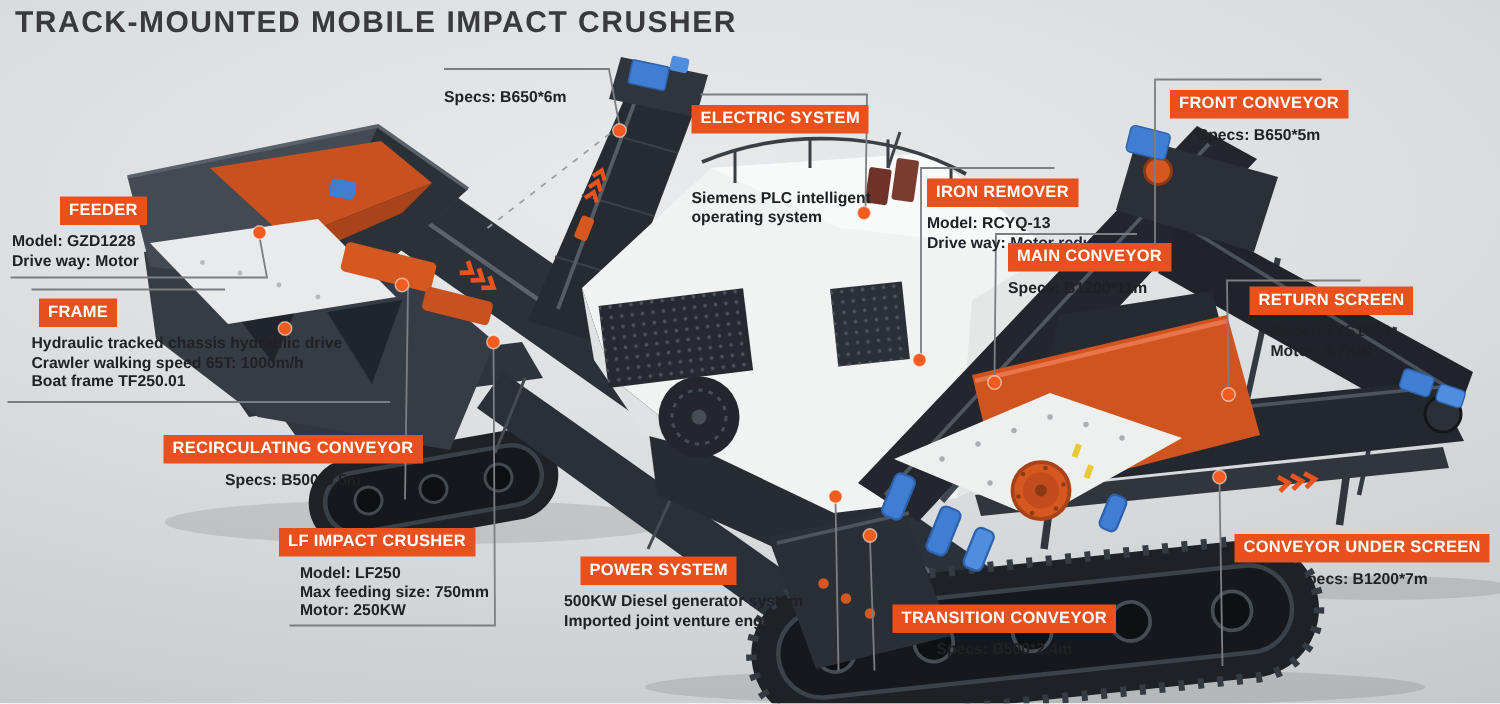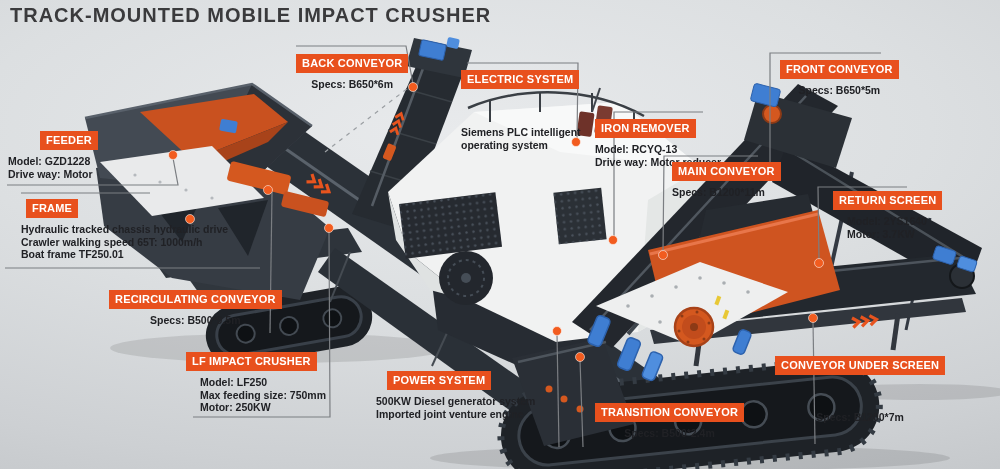"BACK CONVEYOR" span.chip { html: <span>BACK CONVEYOR</span> -> none }
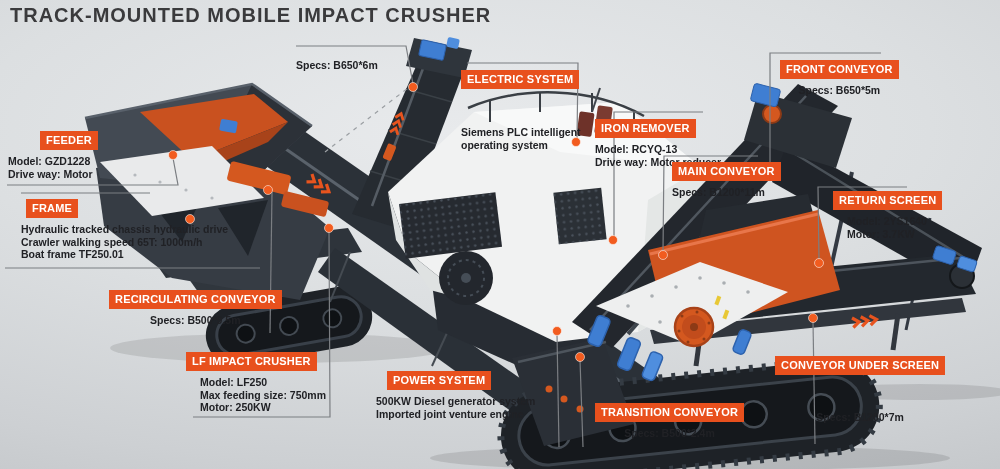"IRON REMOVER" div.lbl { left: 595px -> 618px }
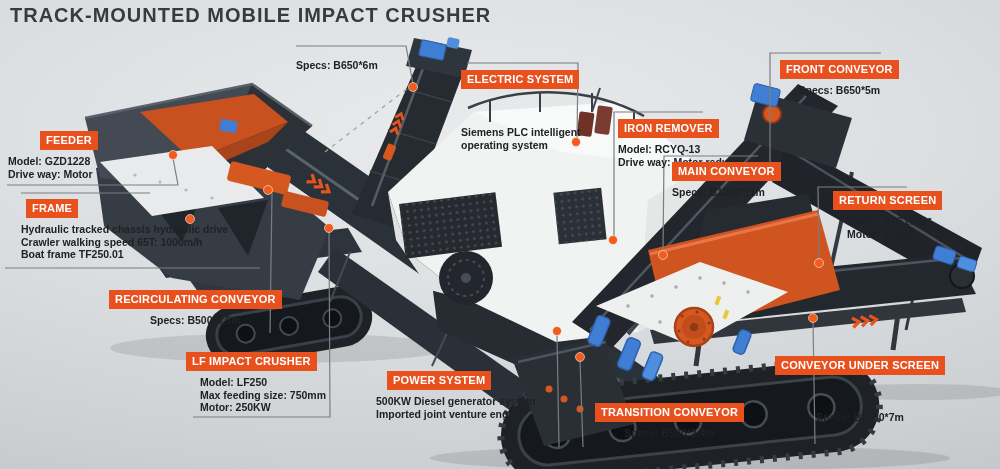"CONVEYOR UNDER SCREEN" div.lbl { gap: 31px -> none; left: 775px -> 823px }
